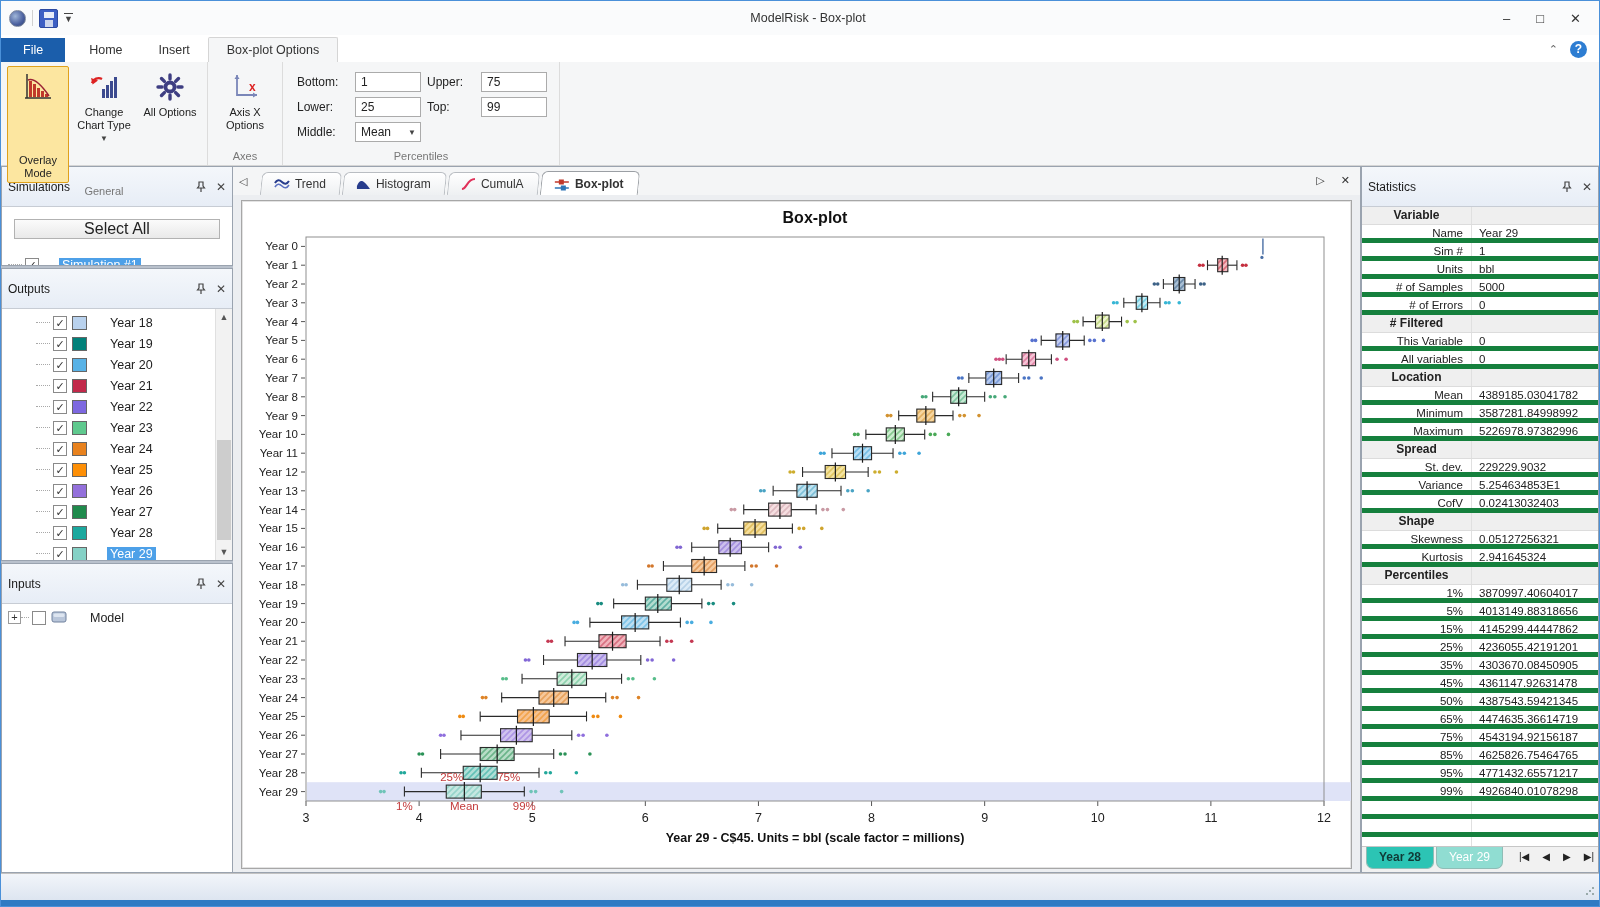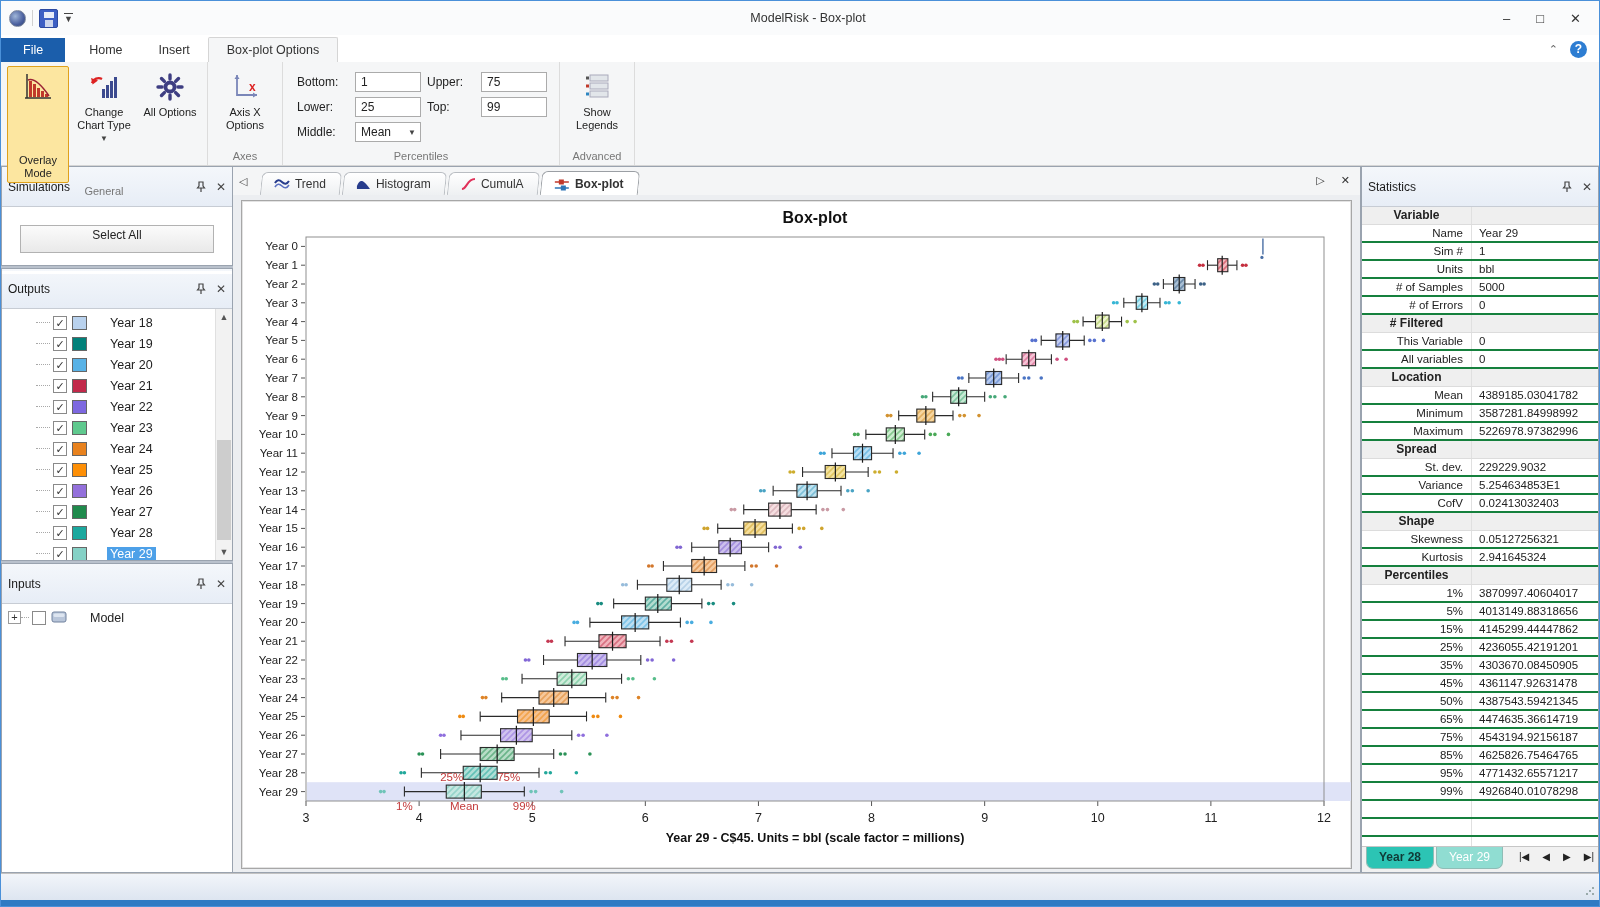"Show Legends" div.rgroup { html: <div> <div> <div> <span> <svg> <rect></rect> <rect></rect> <rect></rect> <rect></rect> <rect></rect> <rect></rect> </svg> </span> <span>Show Legends</span> </div> </div> <div>Advanced</div> </div> -> none }
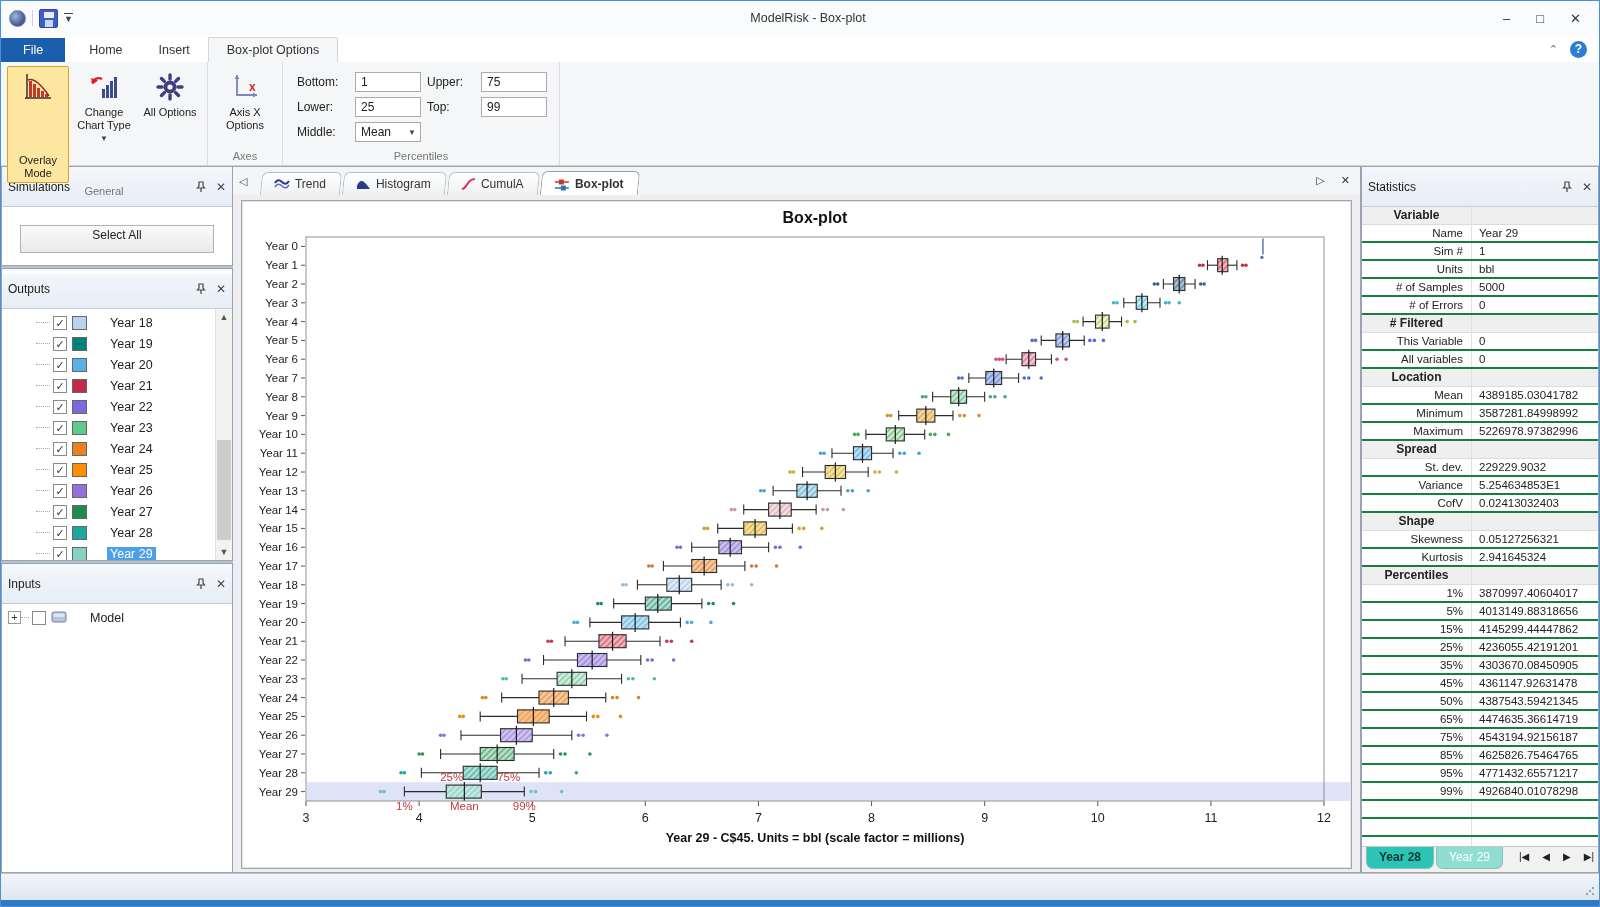"Select All" .selectall { font-size: 12px -> 16px; height: 28px -> 20px; margin: 18px -> 12px }
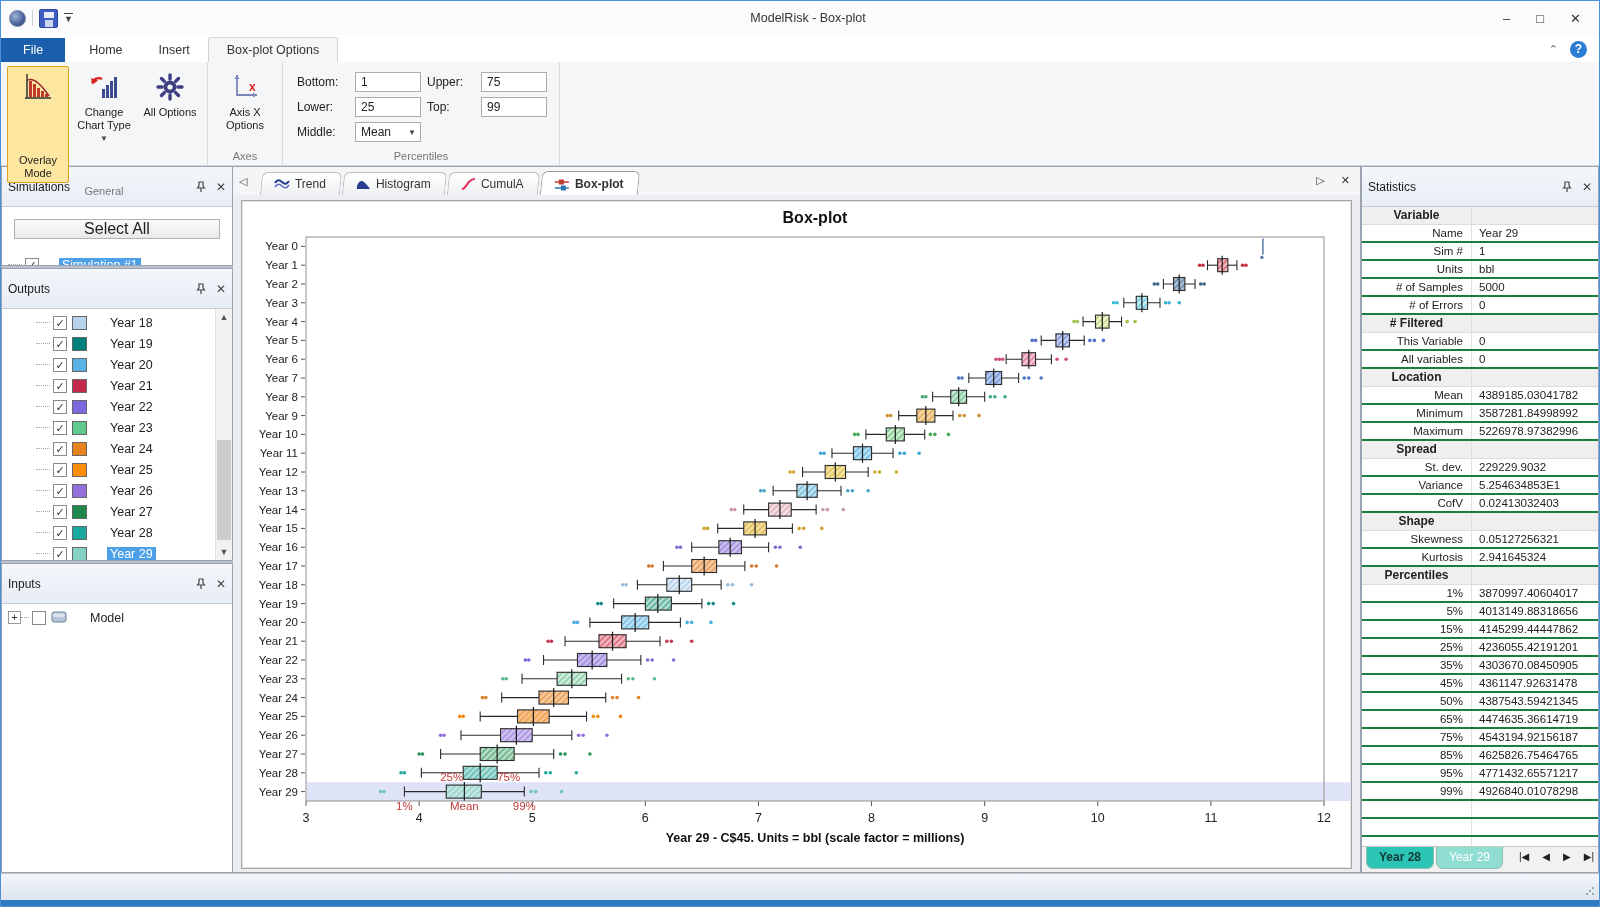"Name" .srow { border-bottom: 2px solid #15803d -> 5px solid #15803d }
